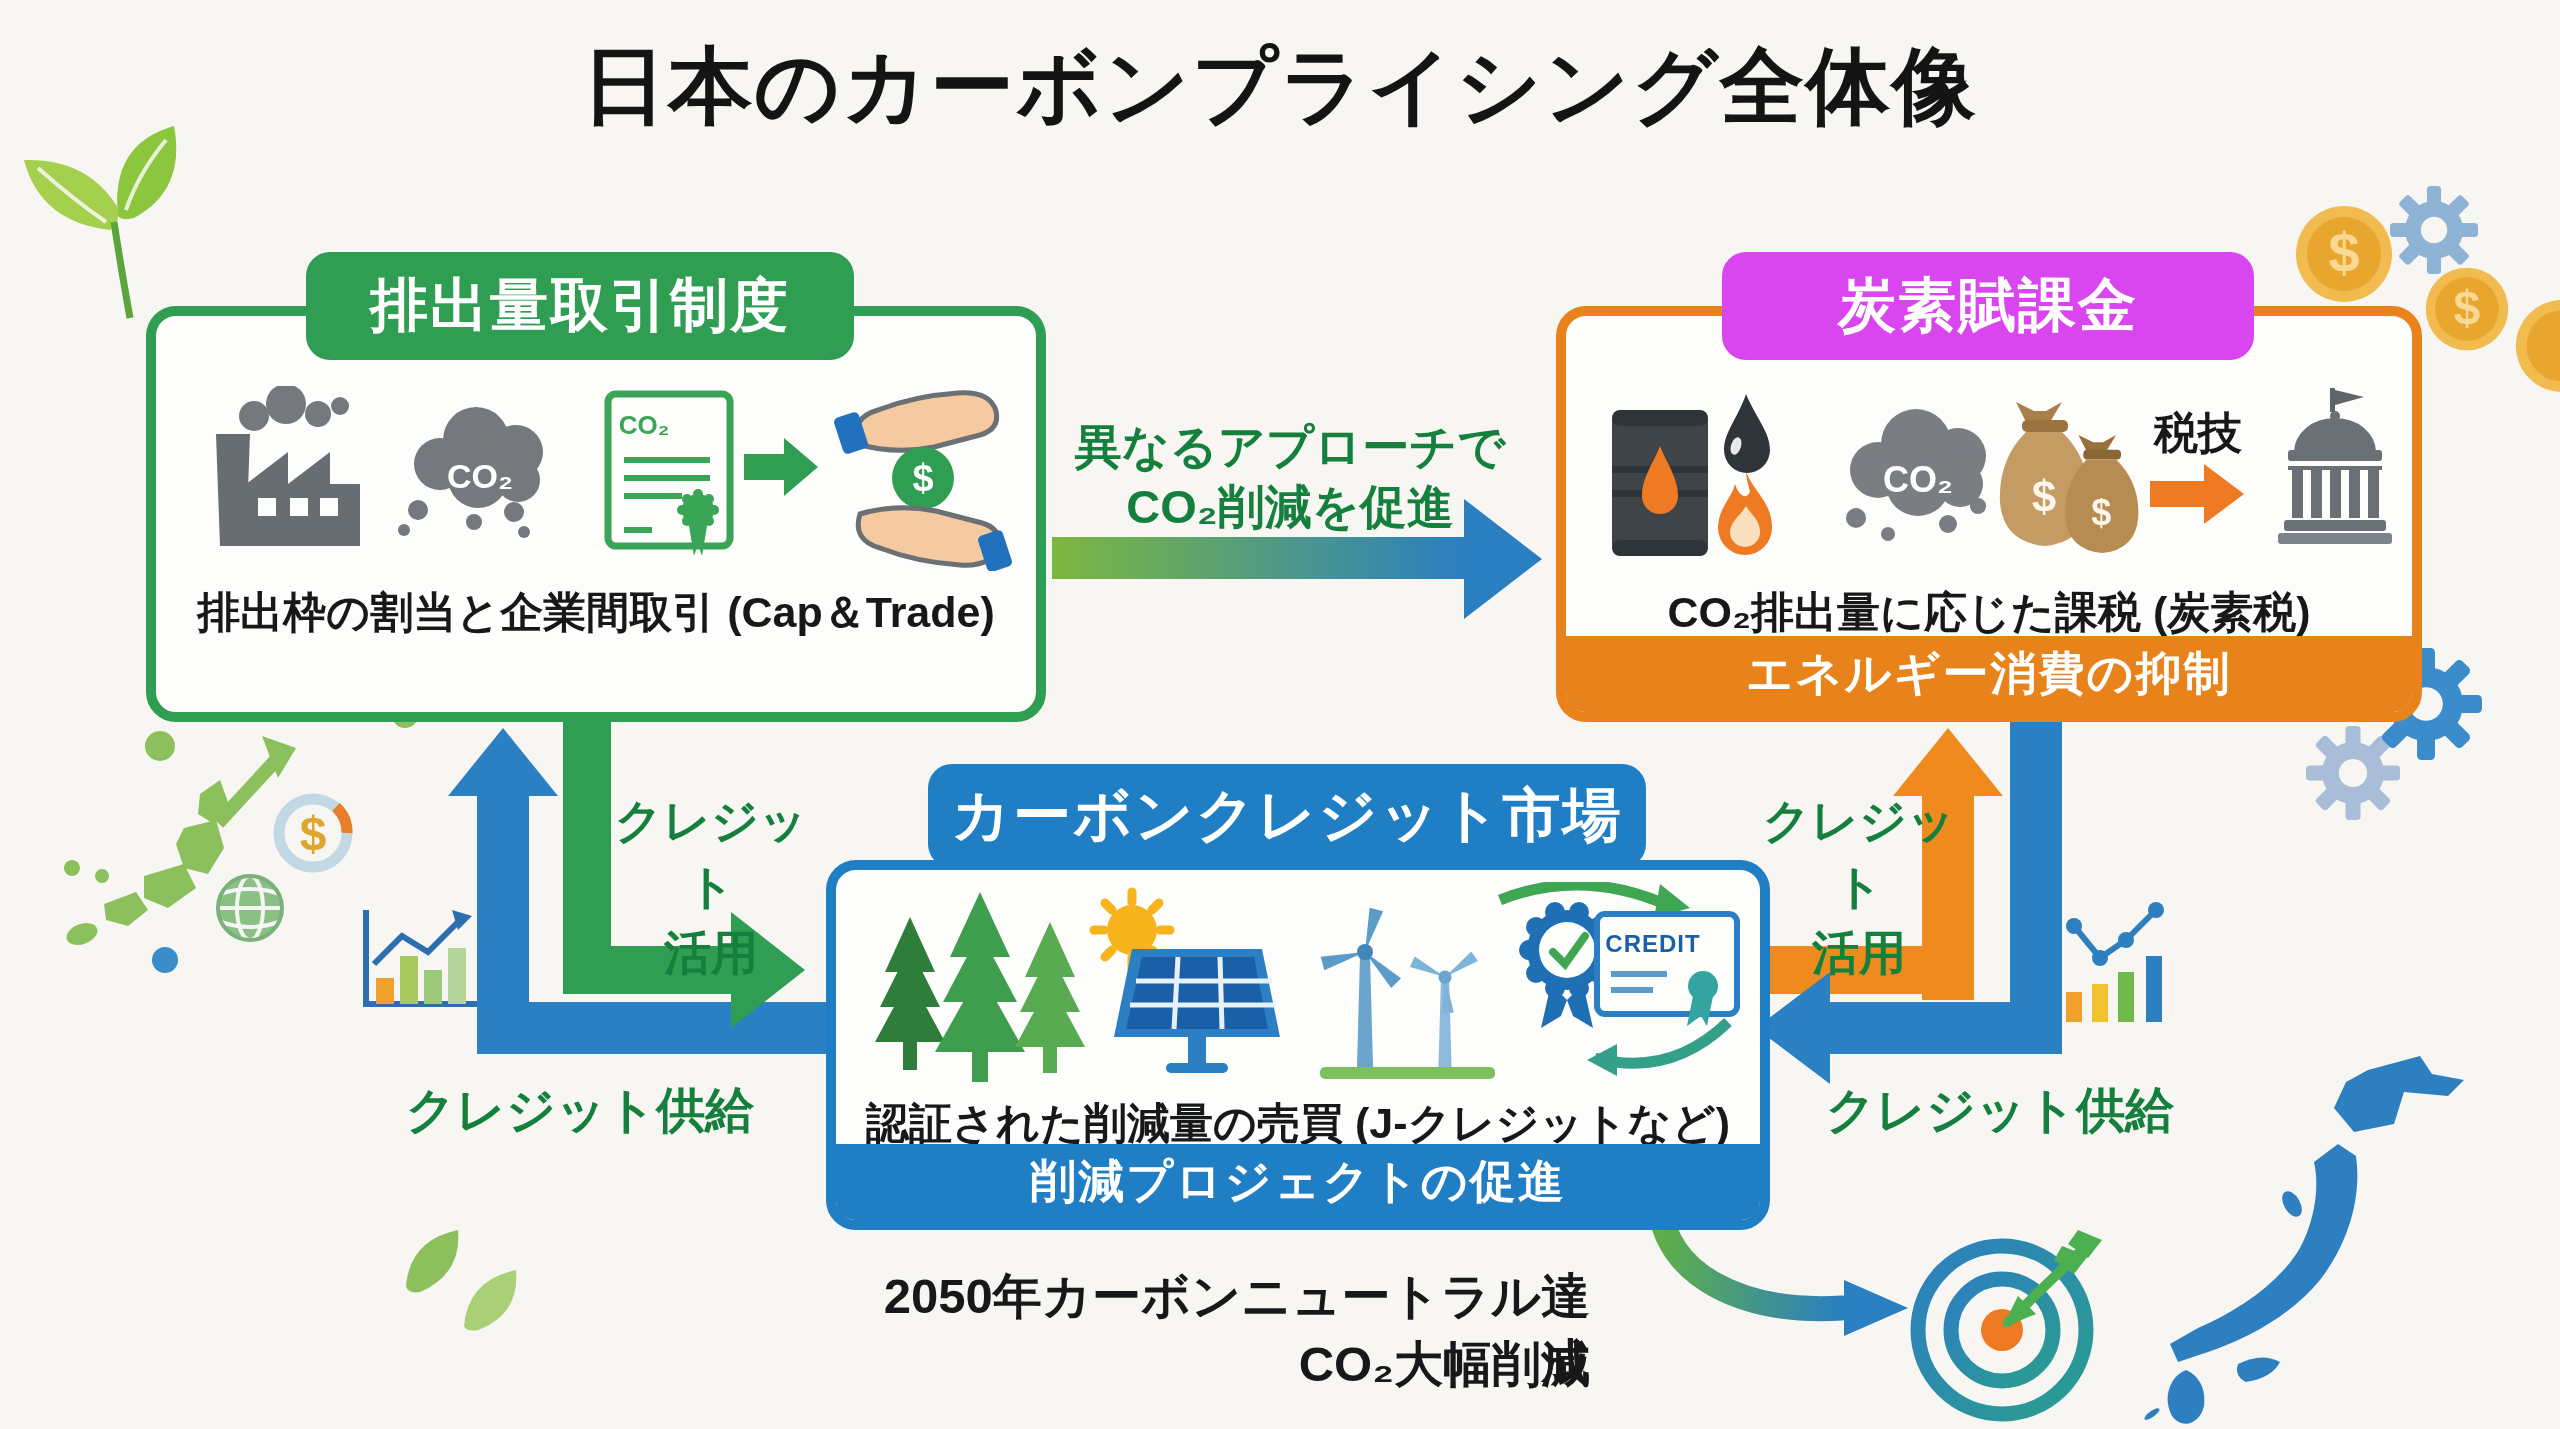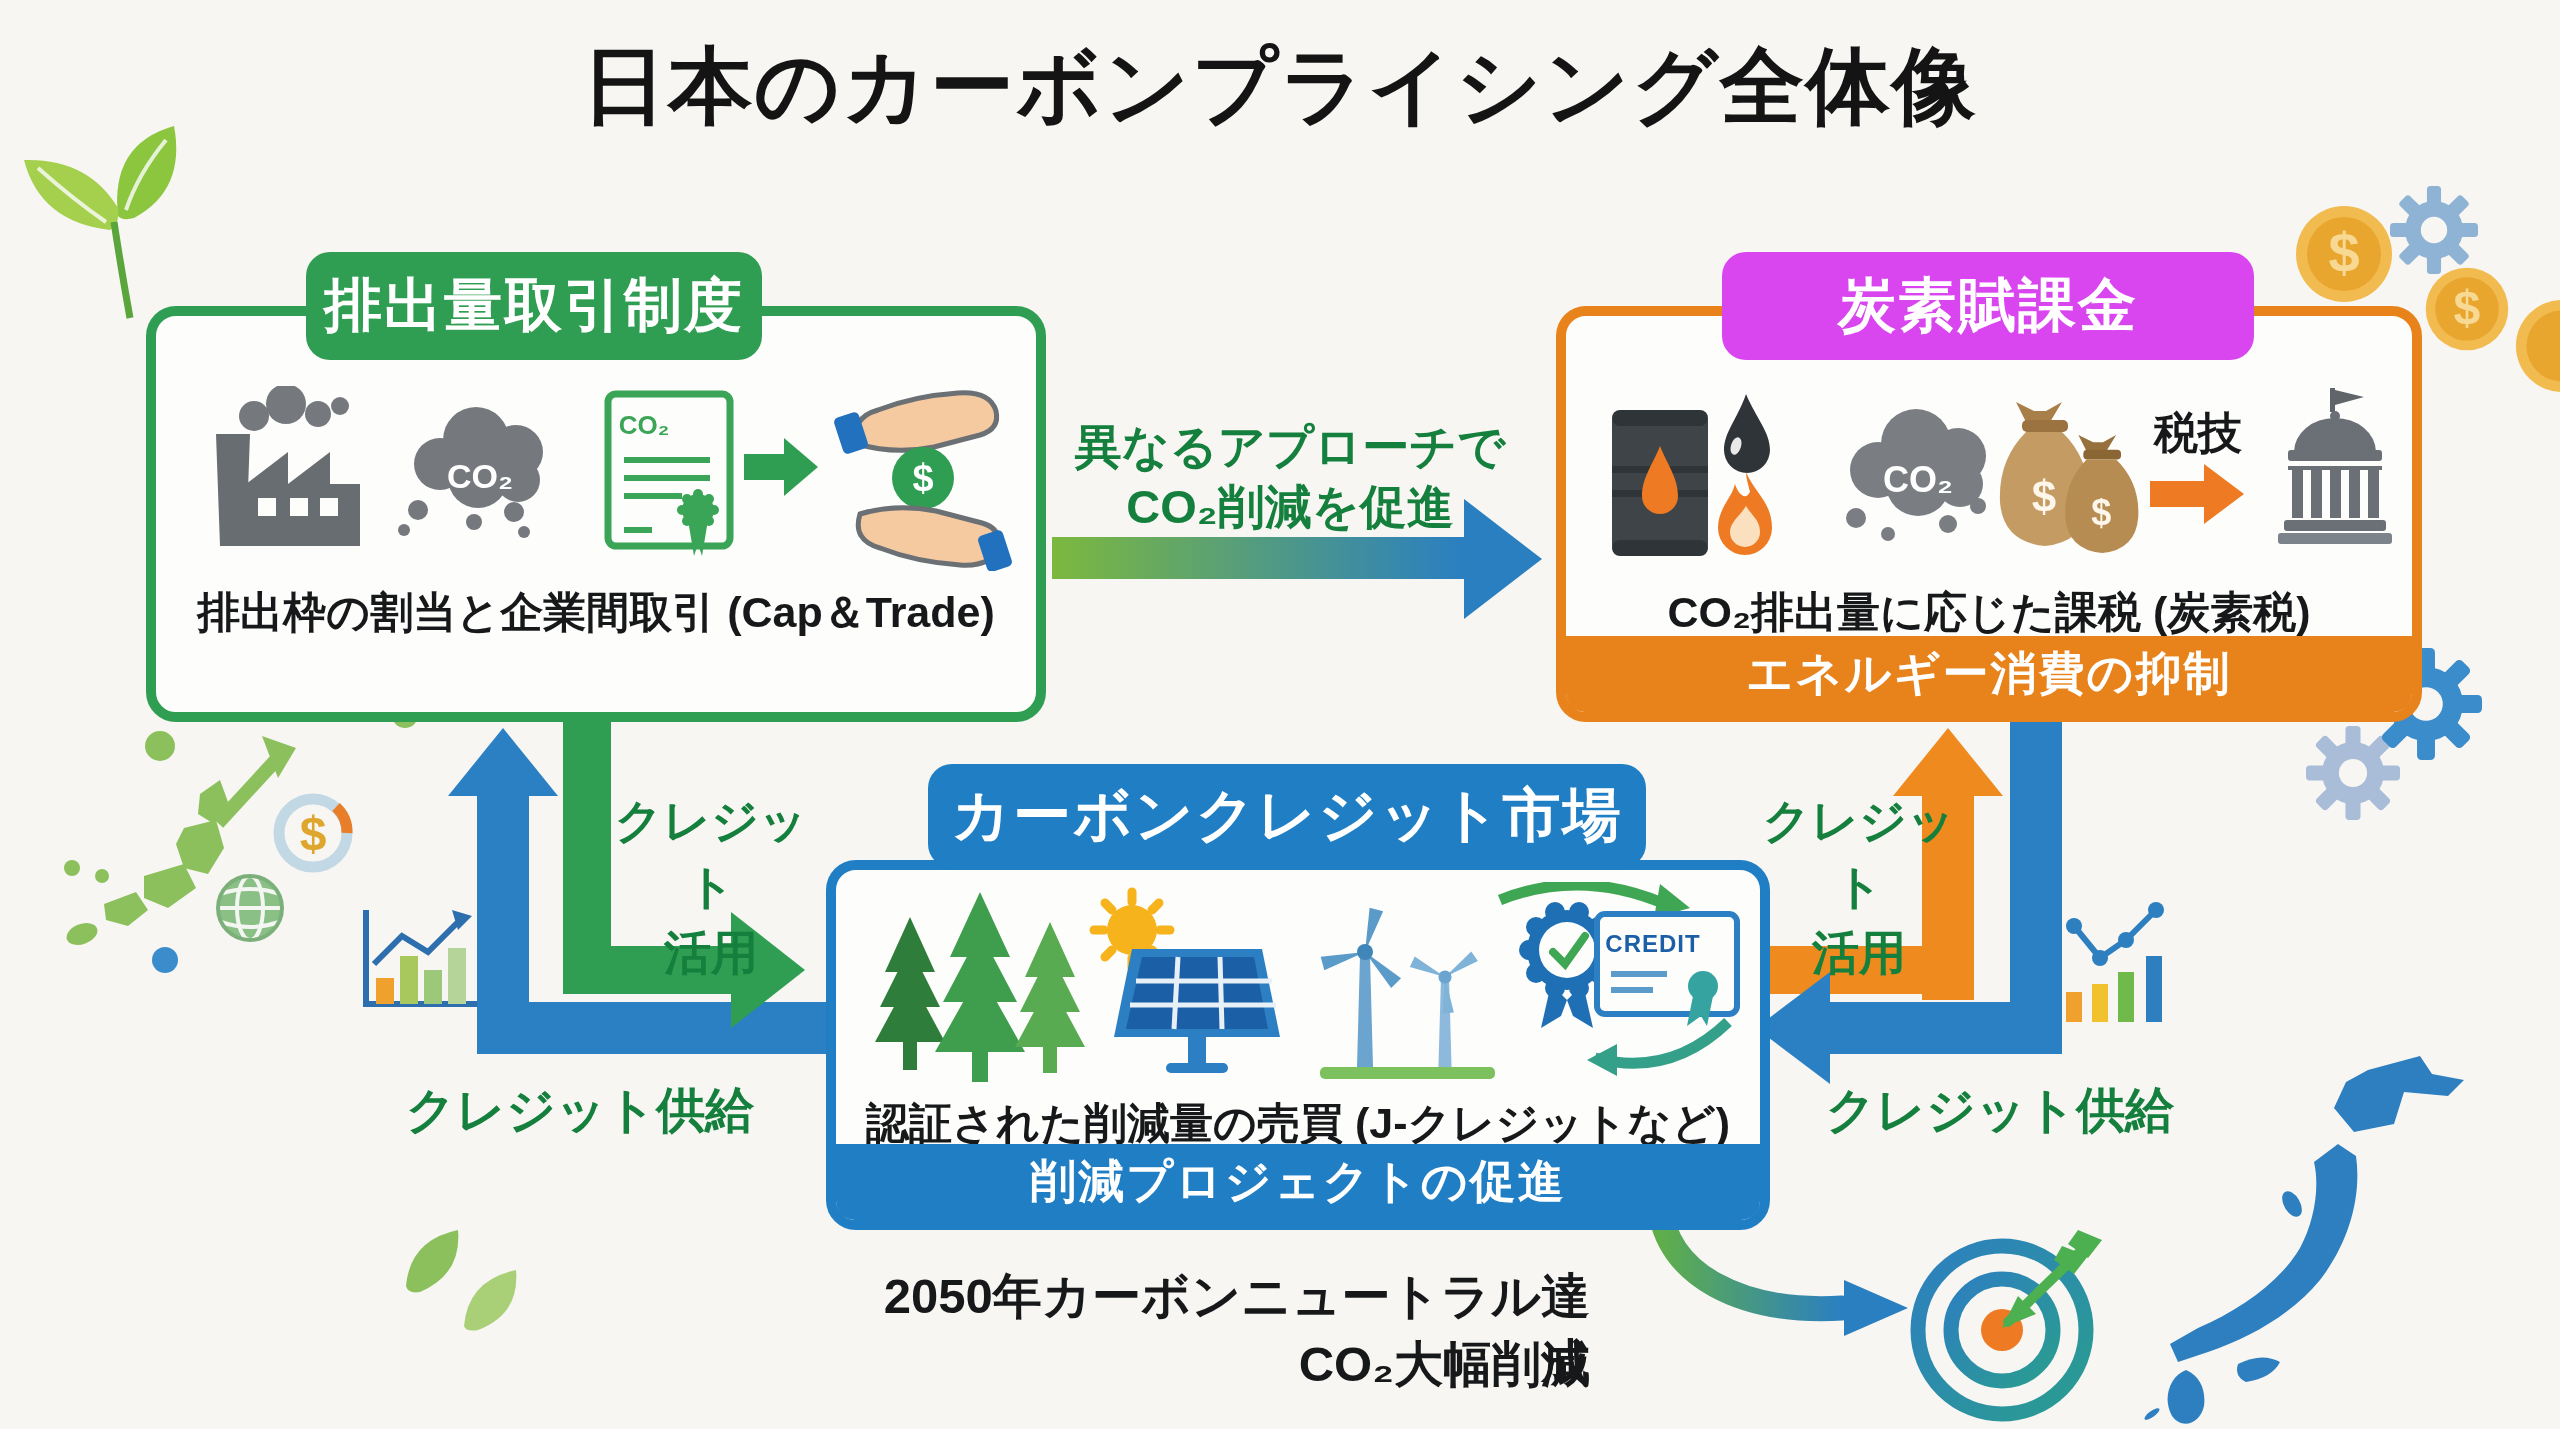"排出量取引制度" div.abs { width: 456px -> 548px }
